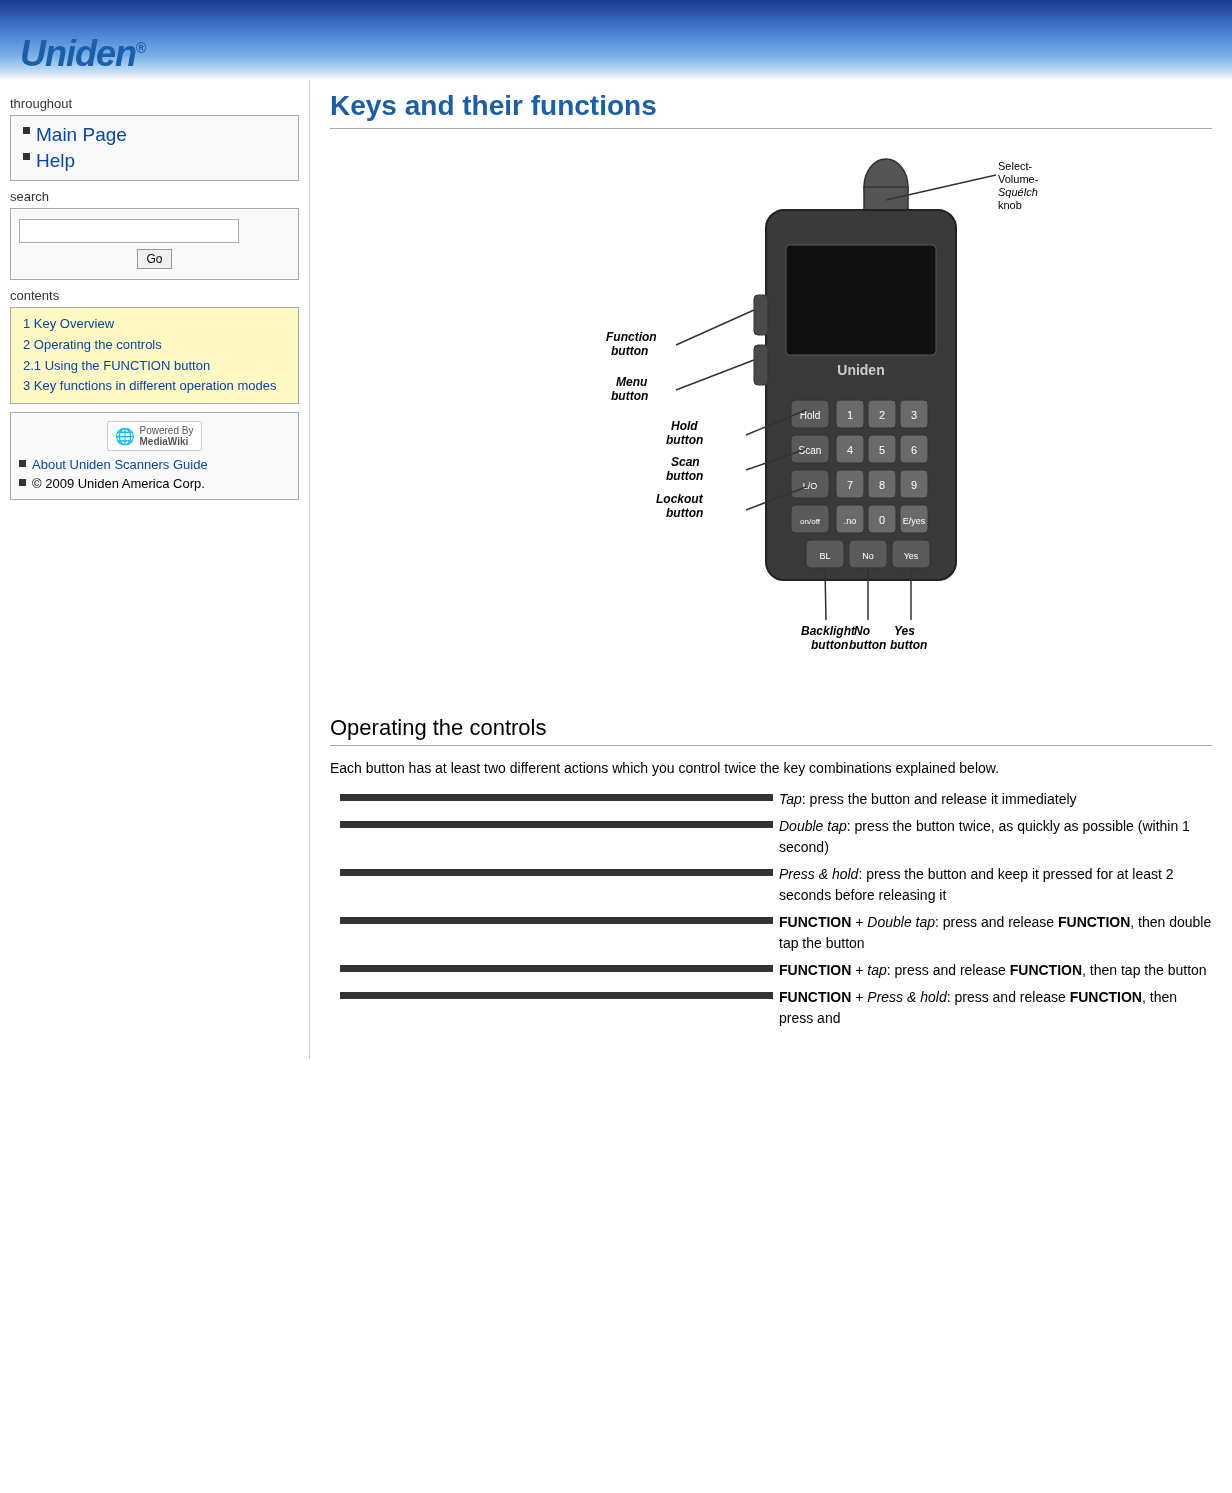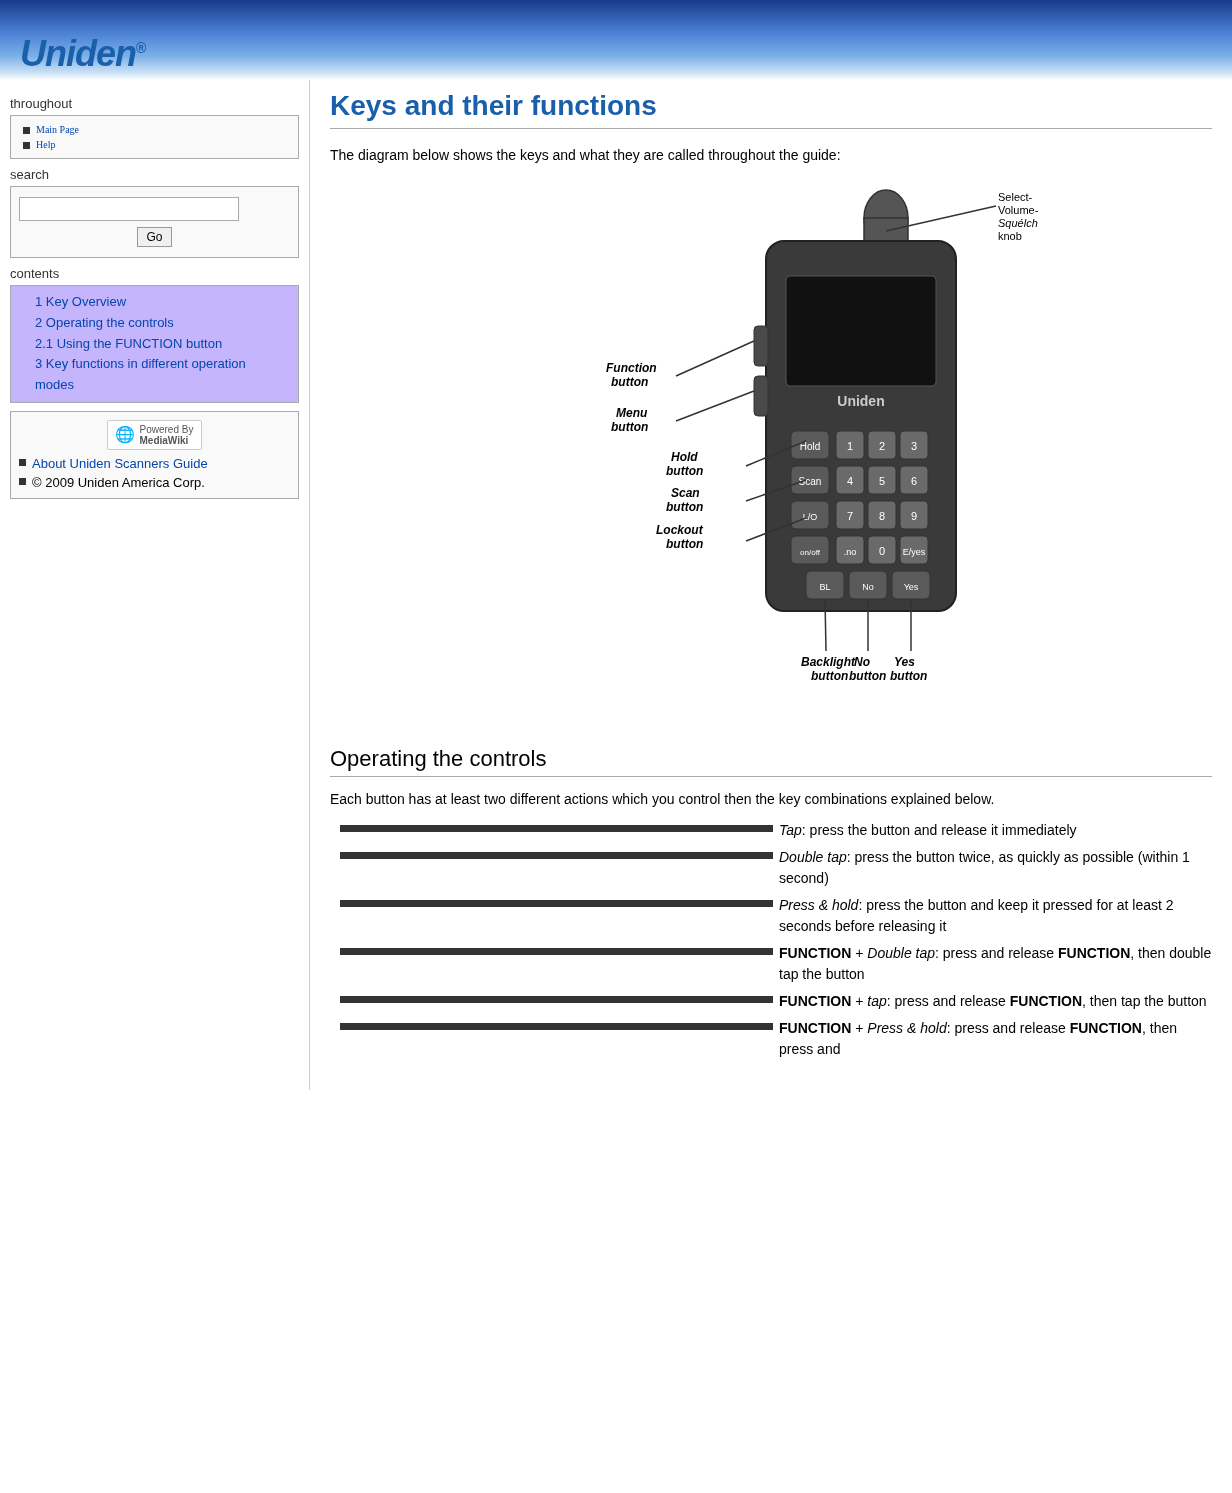"Main Page" .sidebar-box ul li a { font-family: Liberation Serif, serif -> none; font-size: 10px -> 19px }
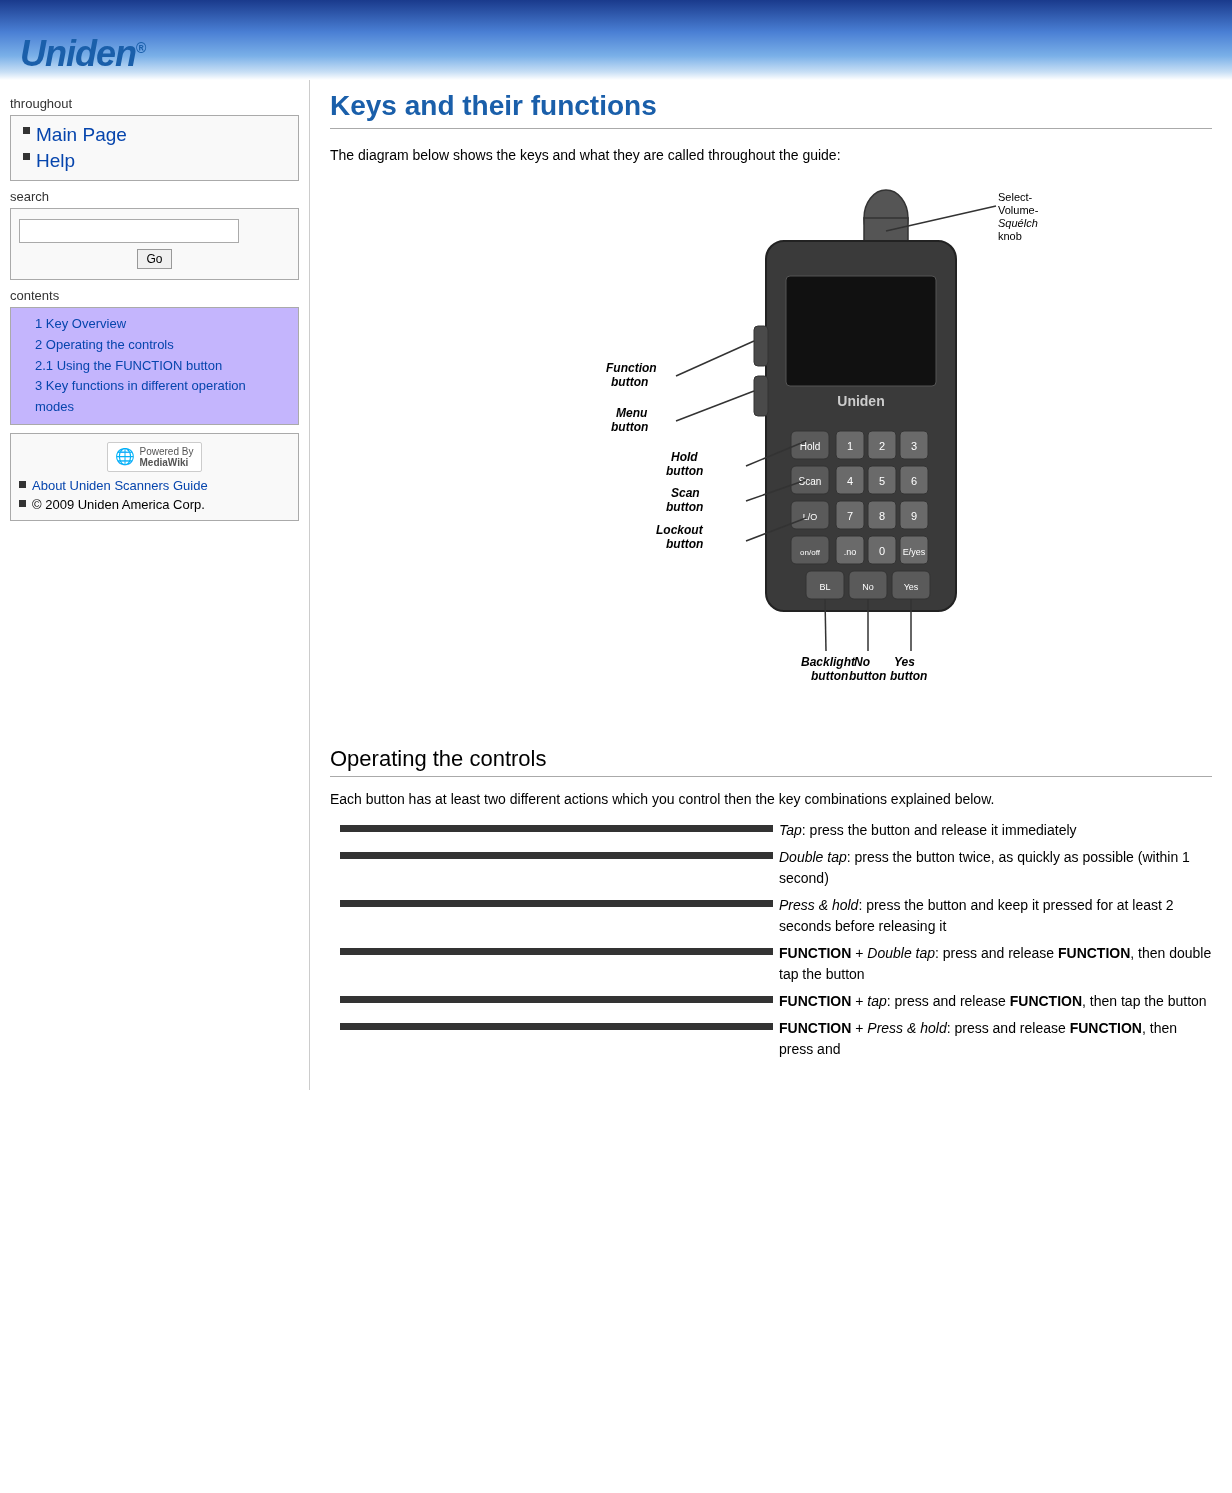"The diagram below shows the" p.section-text { html: <p>The diagram below shows the keys and what they are called throughout the guide:</p> -> none }
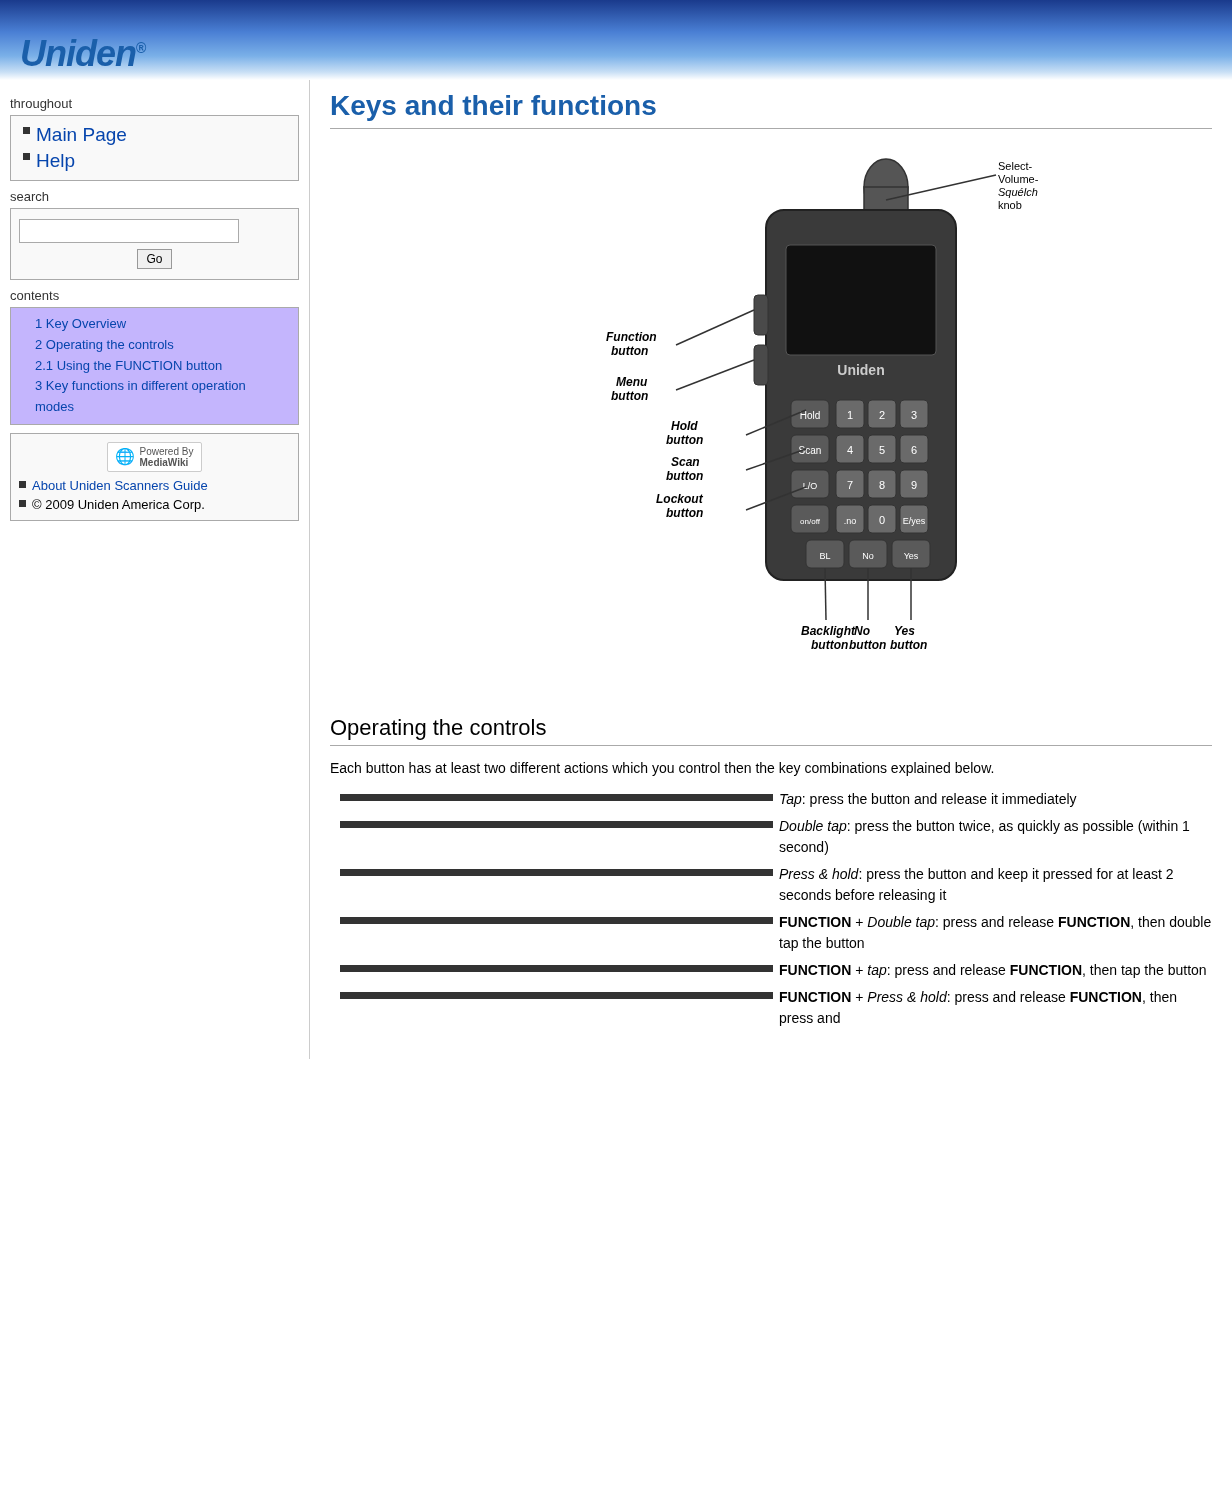"1 Key Overview" .contents-box { background: #c4b5fd -> #fef9c3; padding: 6px 24px -> 6px 12px }
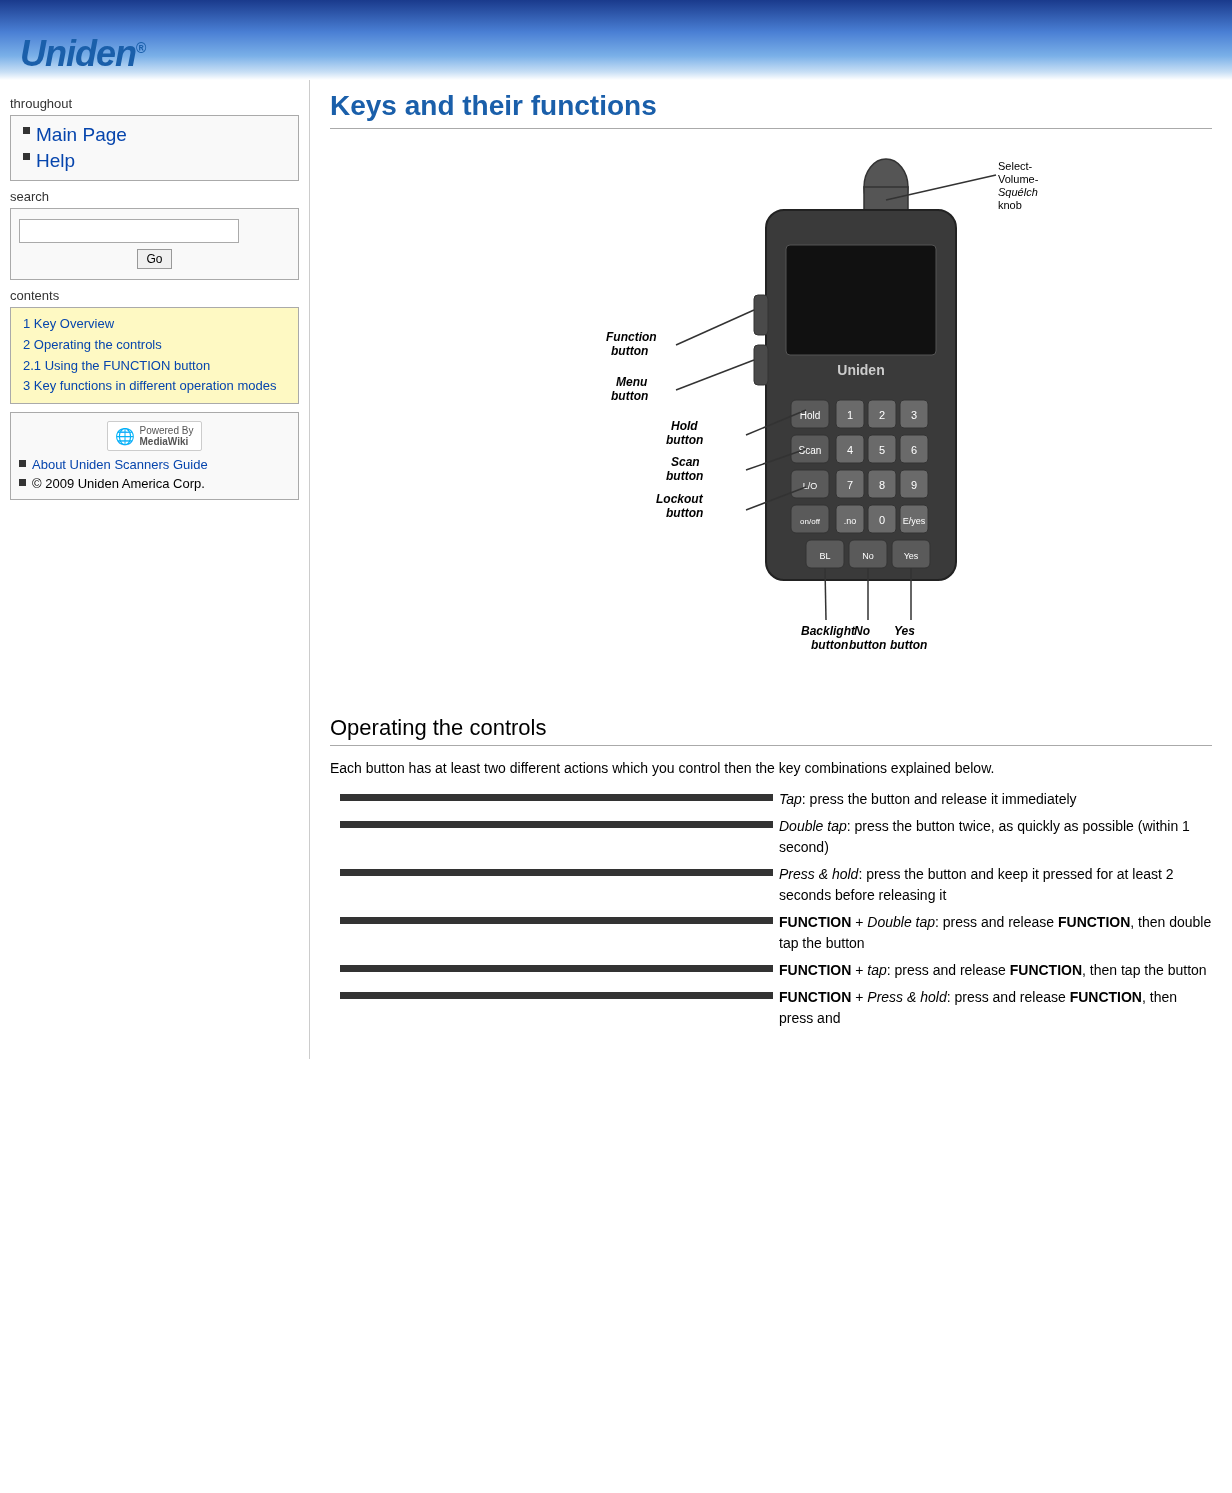"Each button has at least" p.section-text { text: then -> twice }
